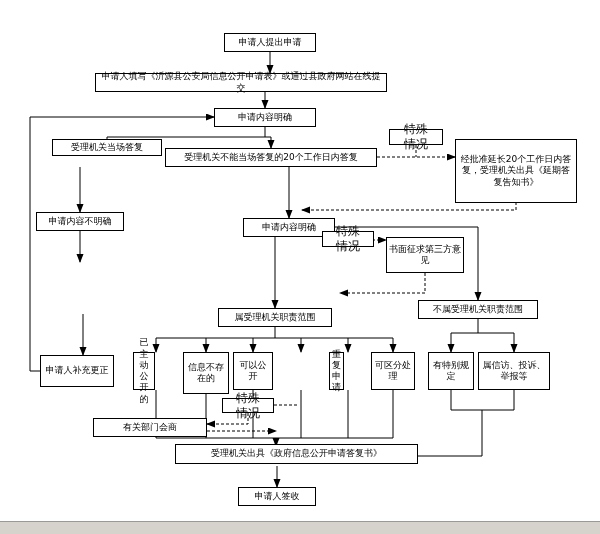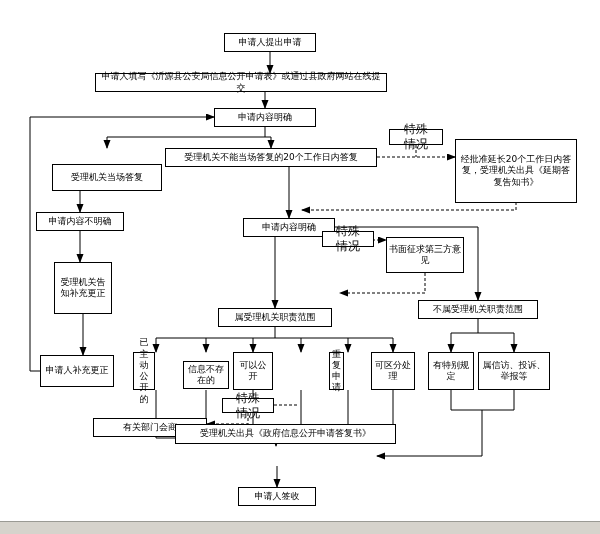"受理机关当场答复" div.node { height: 27px -> 17px; top: 164px -> 139px }
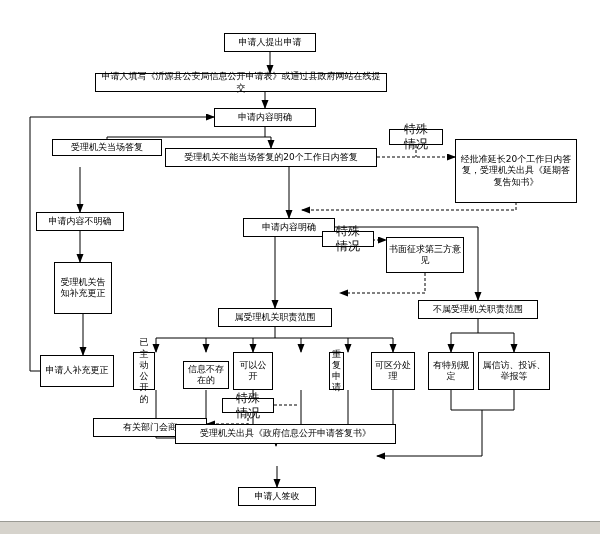"受理机关告知补充更正" div.node { html: <div>受理机关告知补充更正</div> -> none }
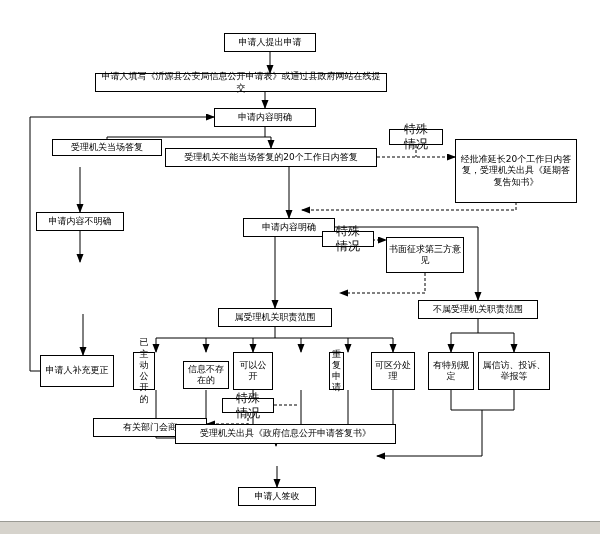"信息不存在的" div.node { height: 28px -> 42px; top: 361px -> 352px }
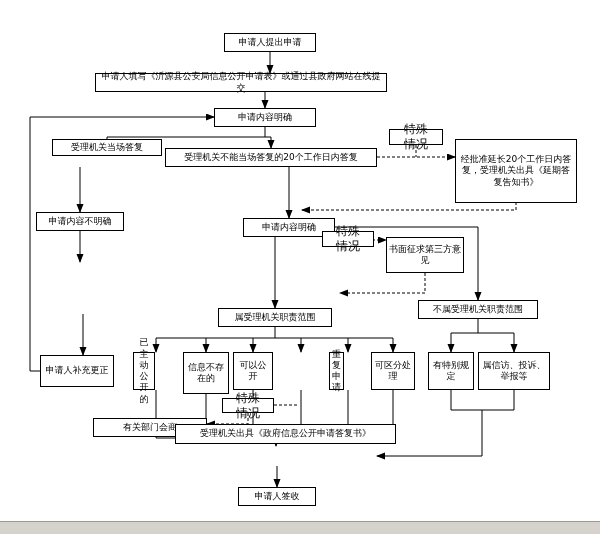"受理机关出具《政府信息公开申请答复书》" div.node { top: 424px -> 444px; width: 221px -> 243px }
